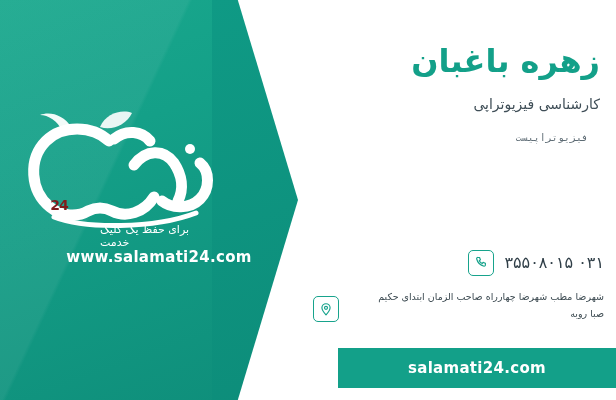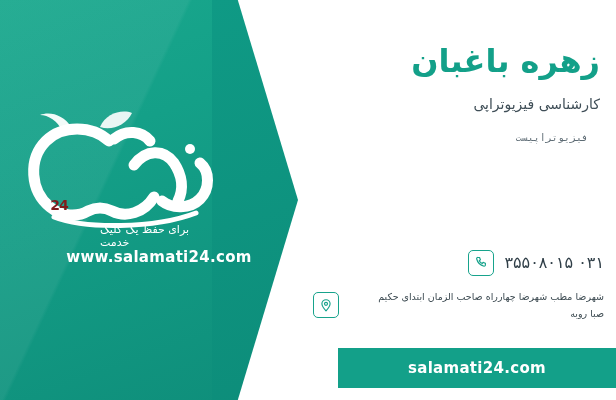"۰۳۱ ۳۵۵۰۸۰۱۵" .contact-row { align-items: center -> flex-end }
